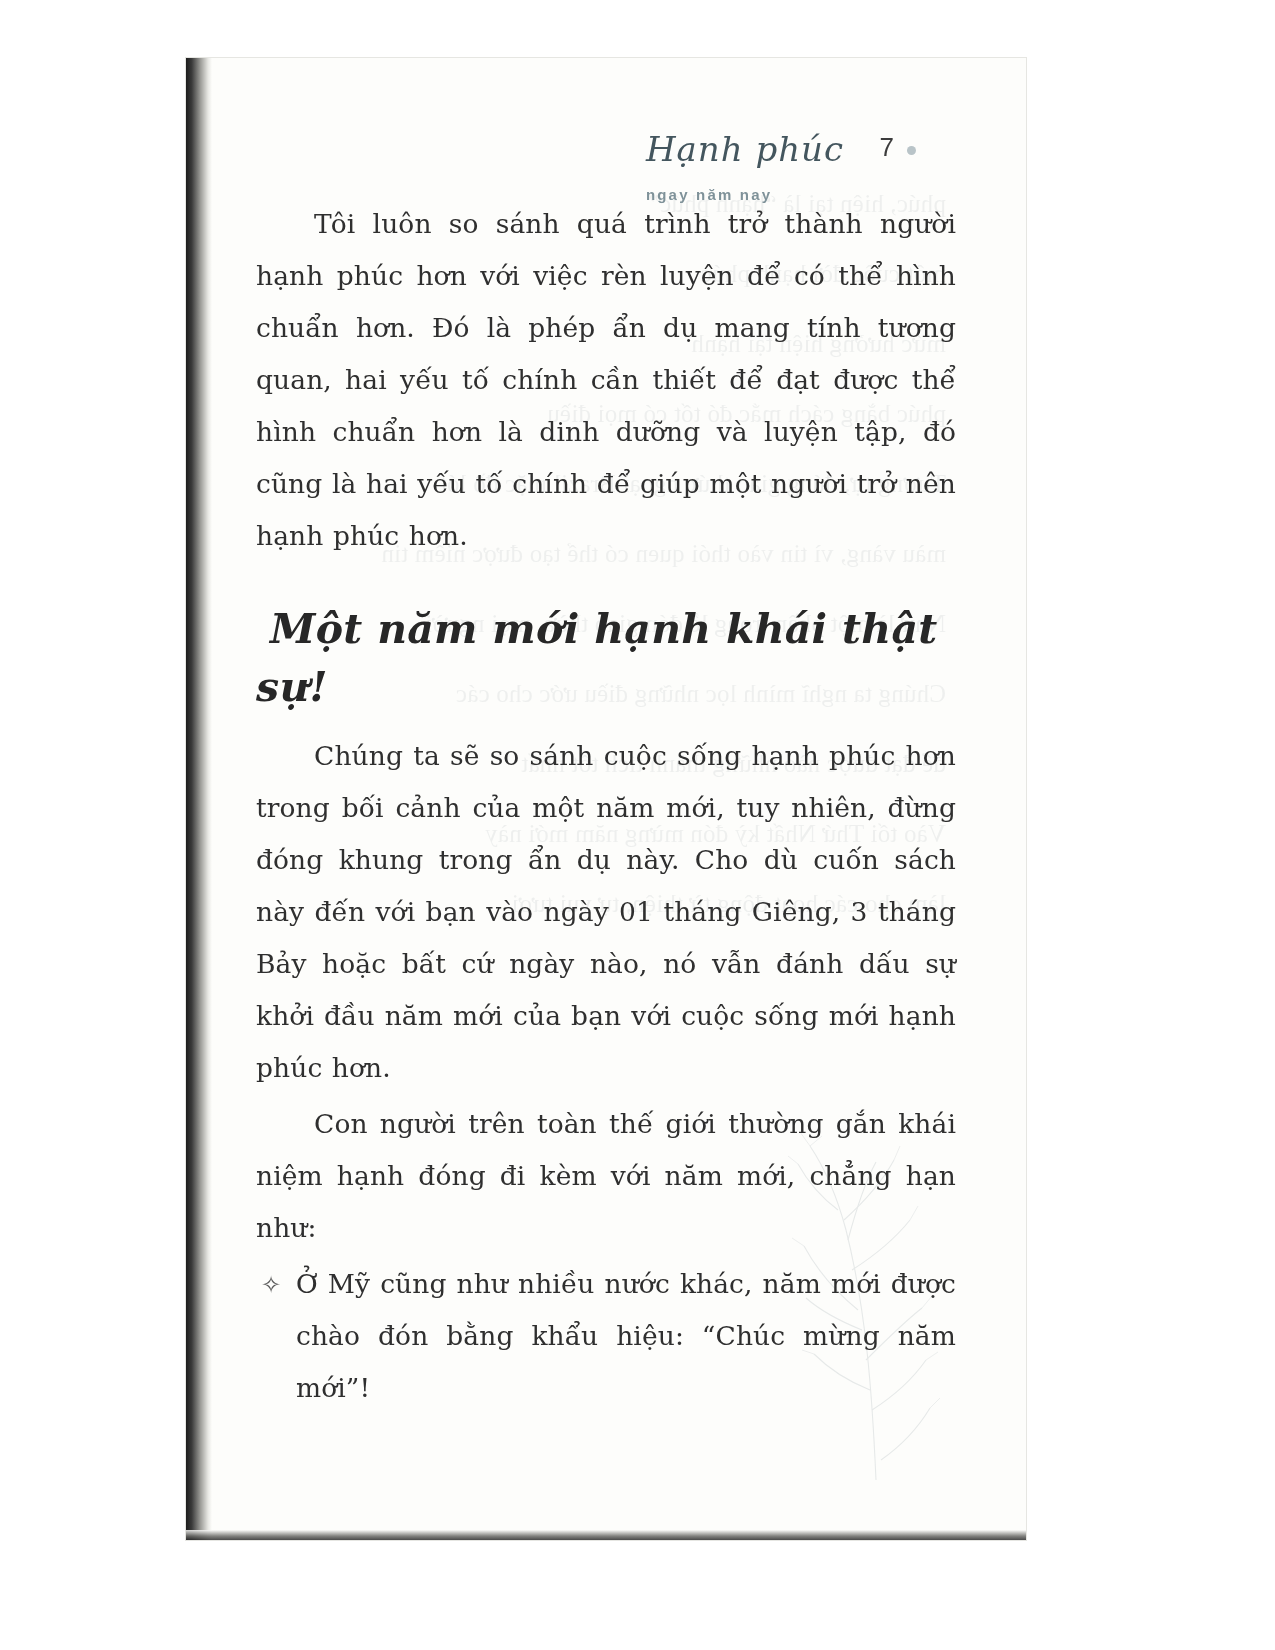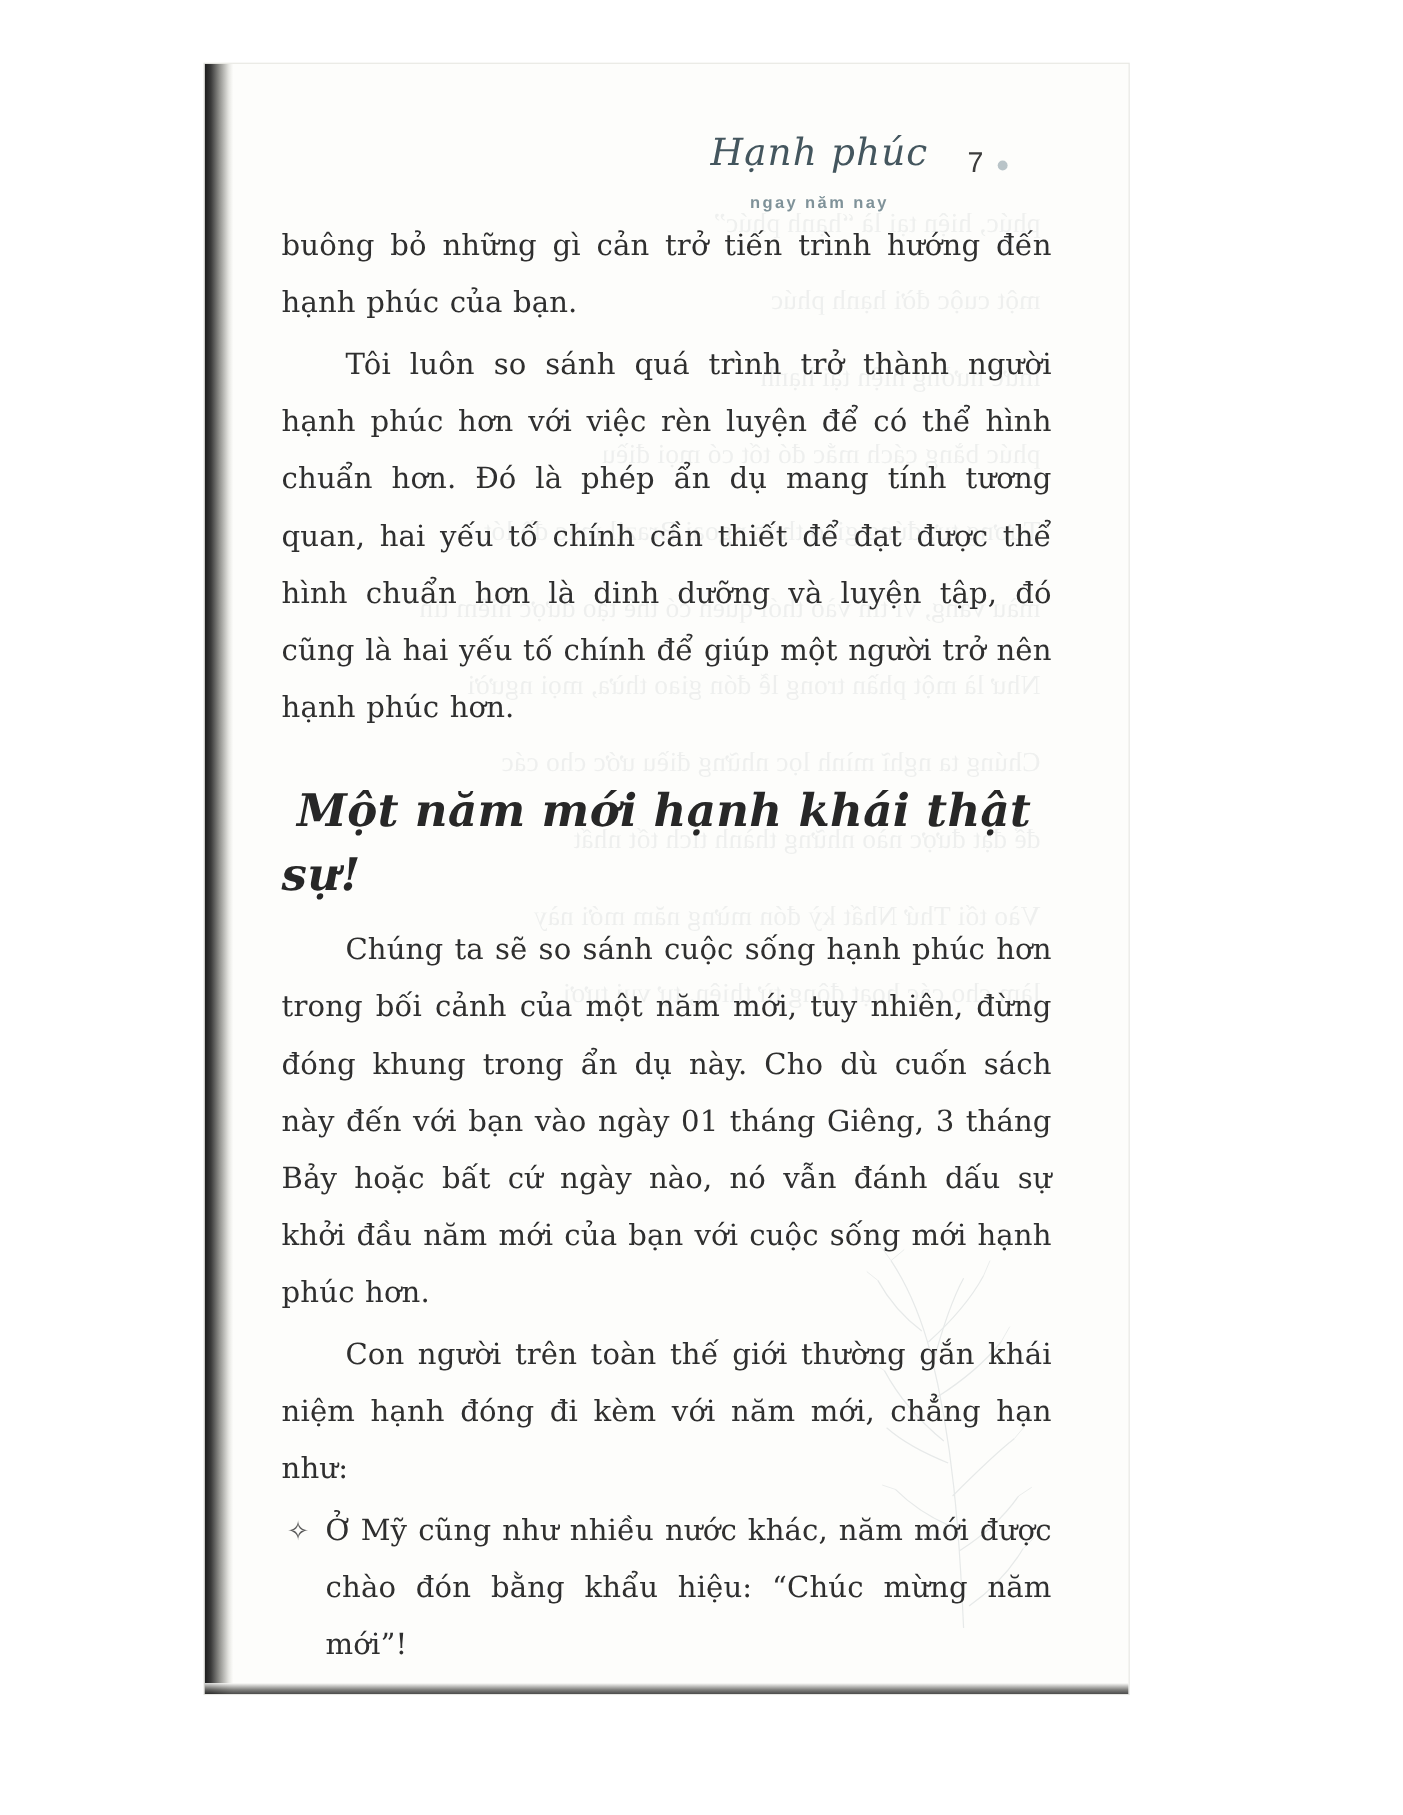"Hạnh phúc" .logo { text-align: center -> left; top: 4px -> 14px }
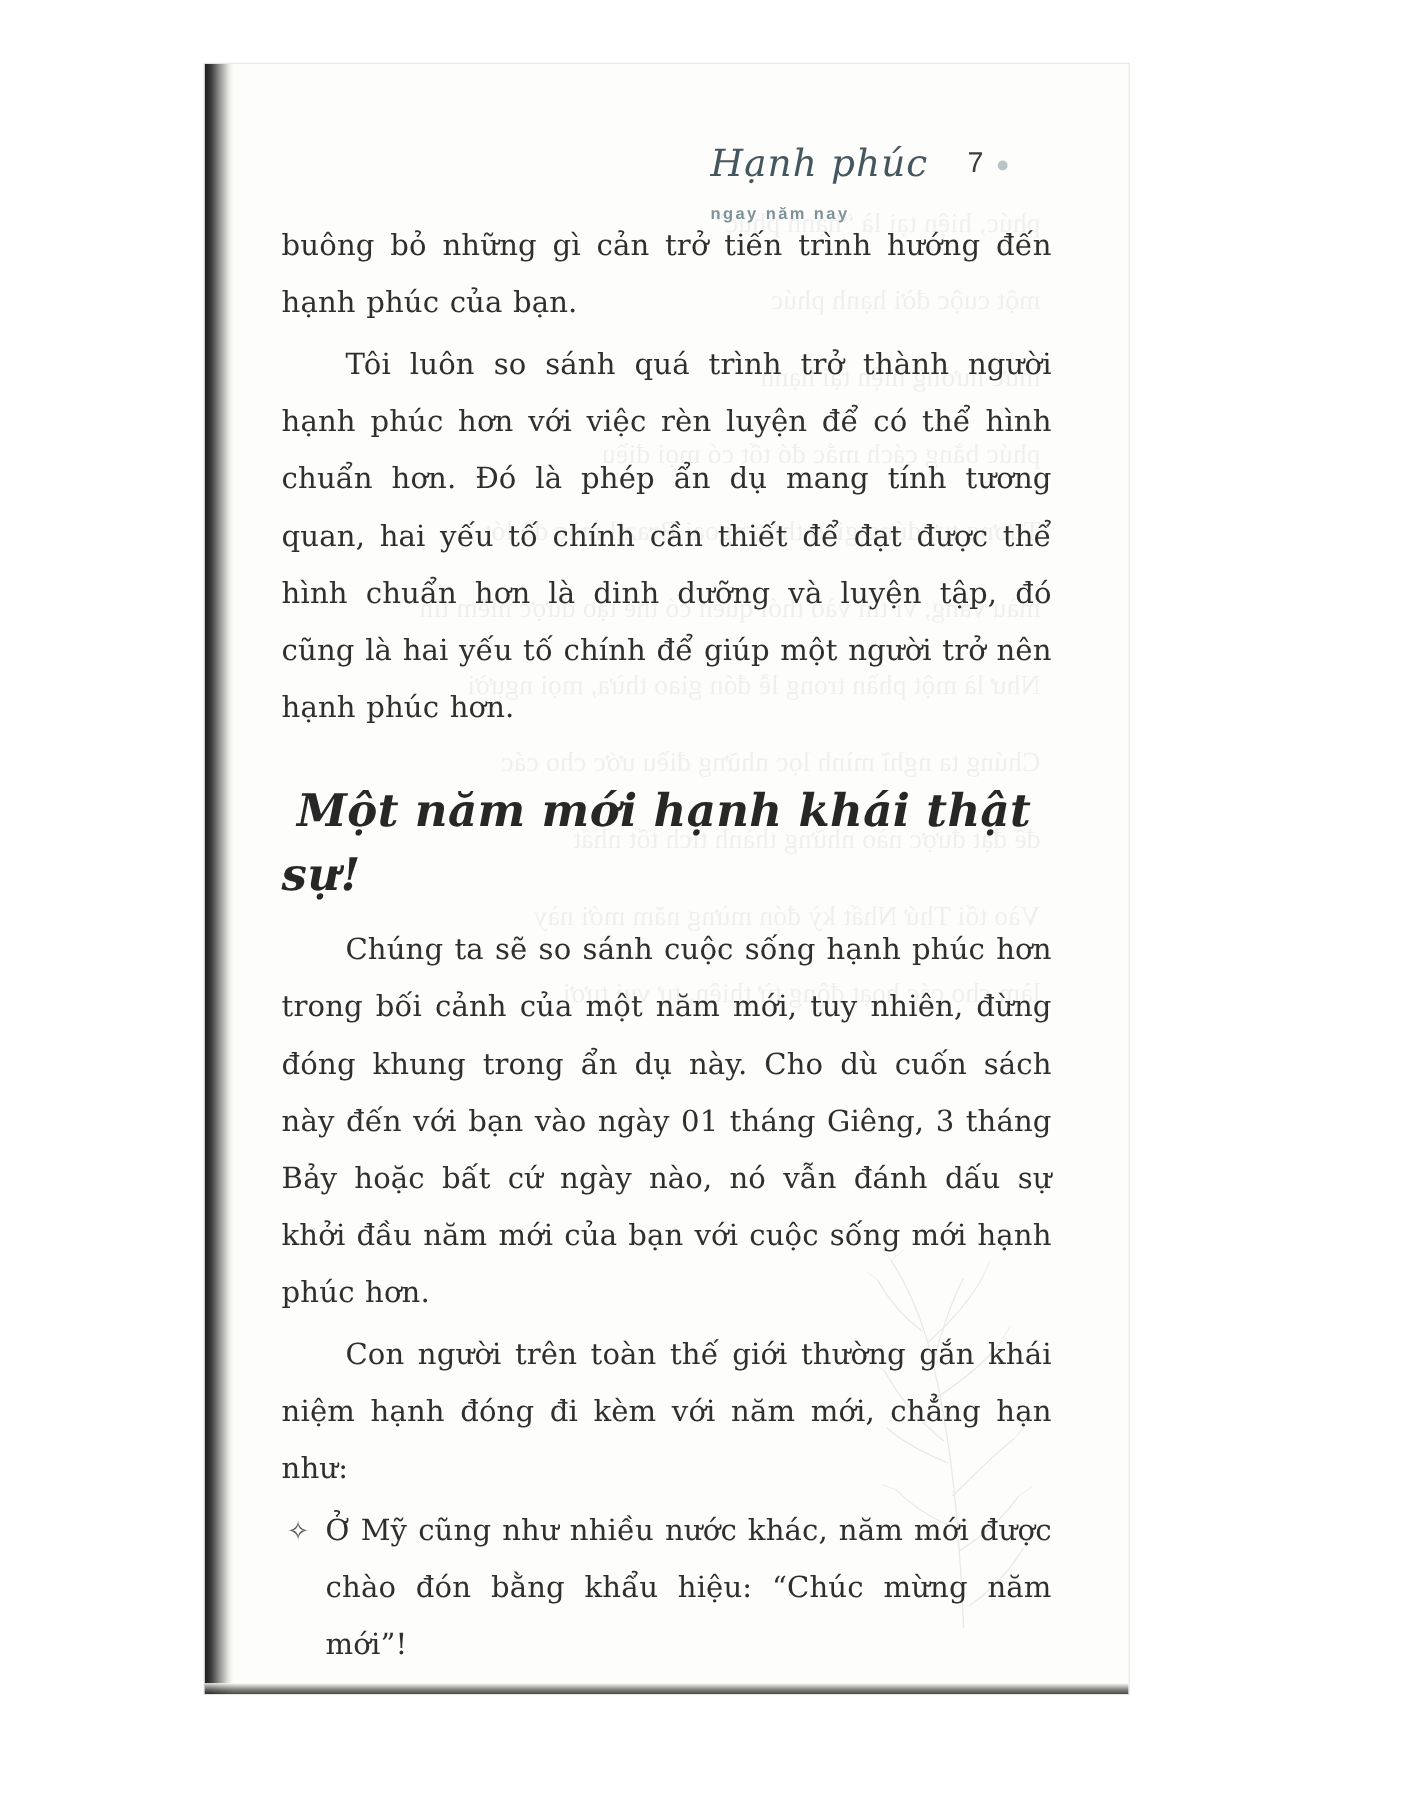"buông bỏ những gì cản" p.body { html: <p>buông bỏ những gì cản trở tiến trình hướng đến hạnh phúc của bạn.</p> -> none }
